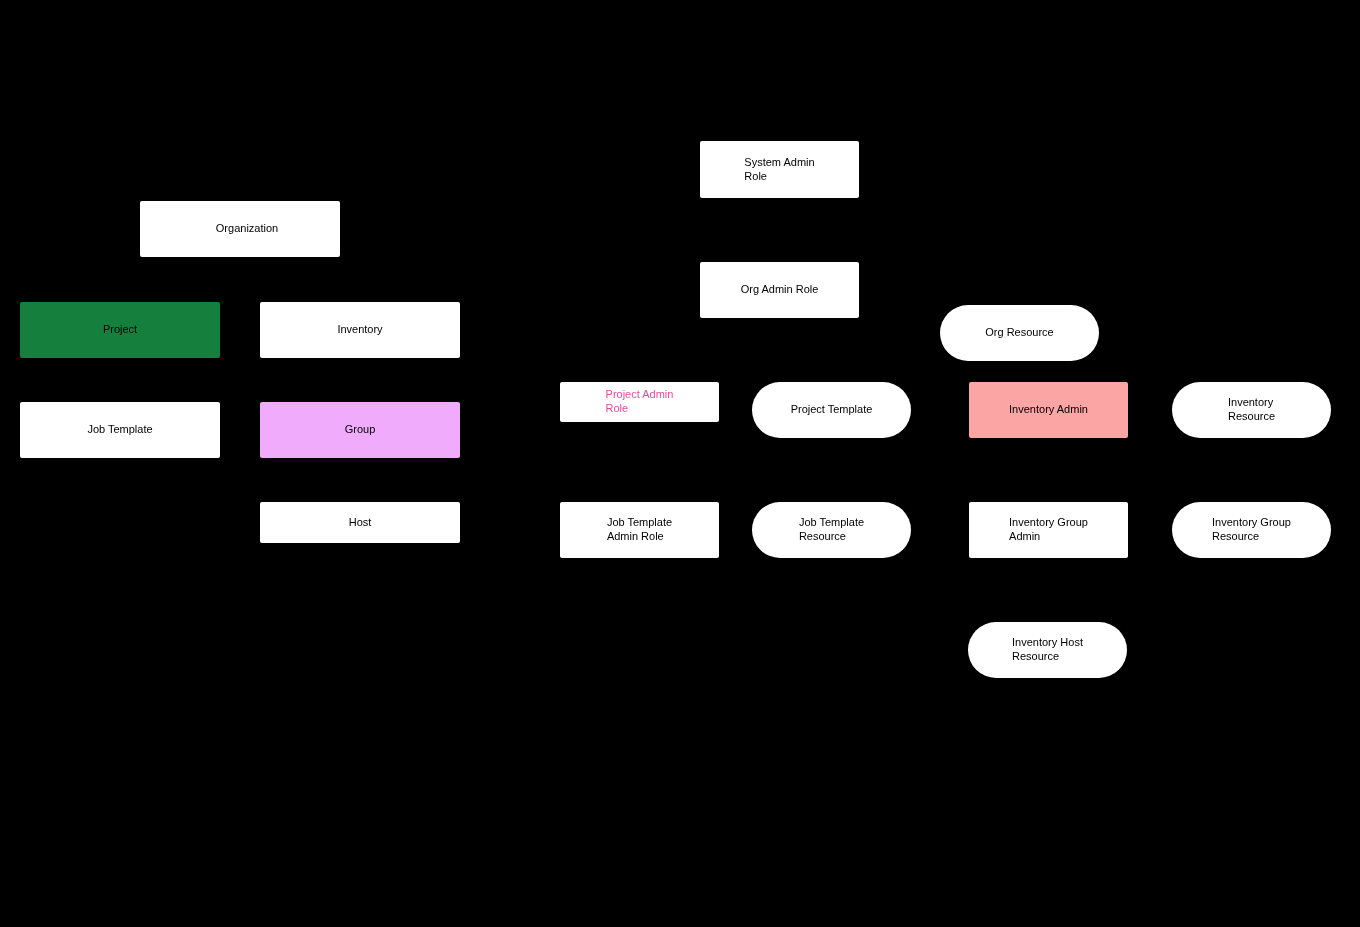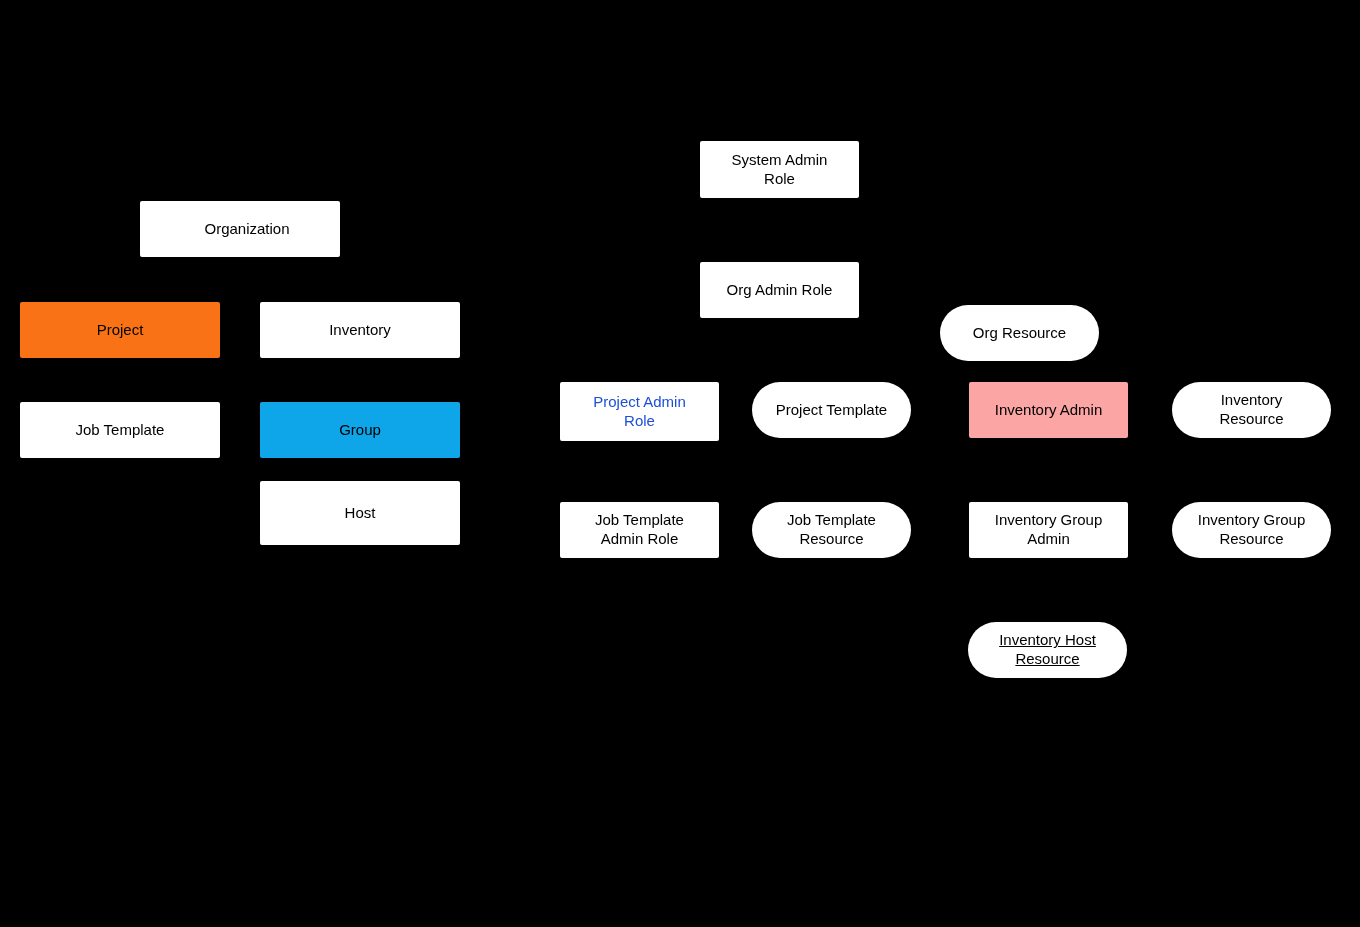"System Admin" .node { font-size: 15px -> 11px; text-align: center -> none }
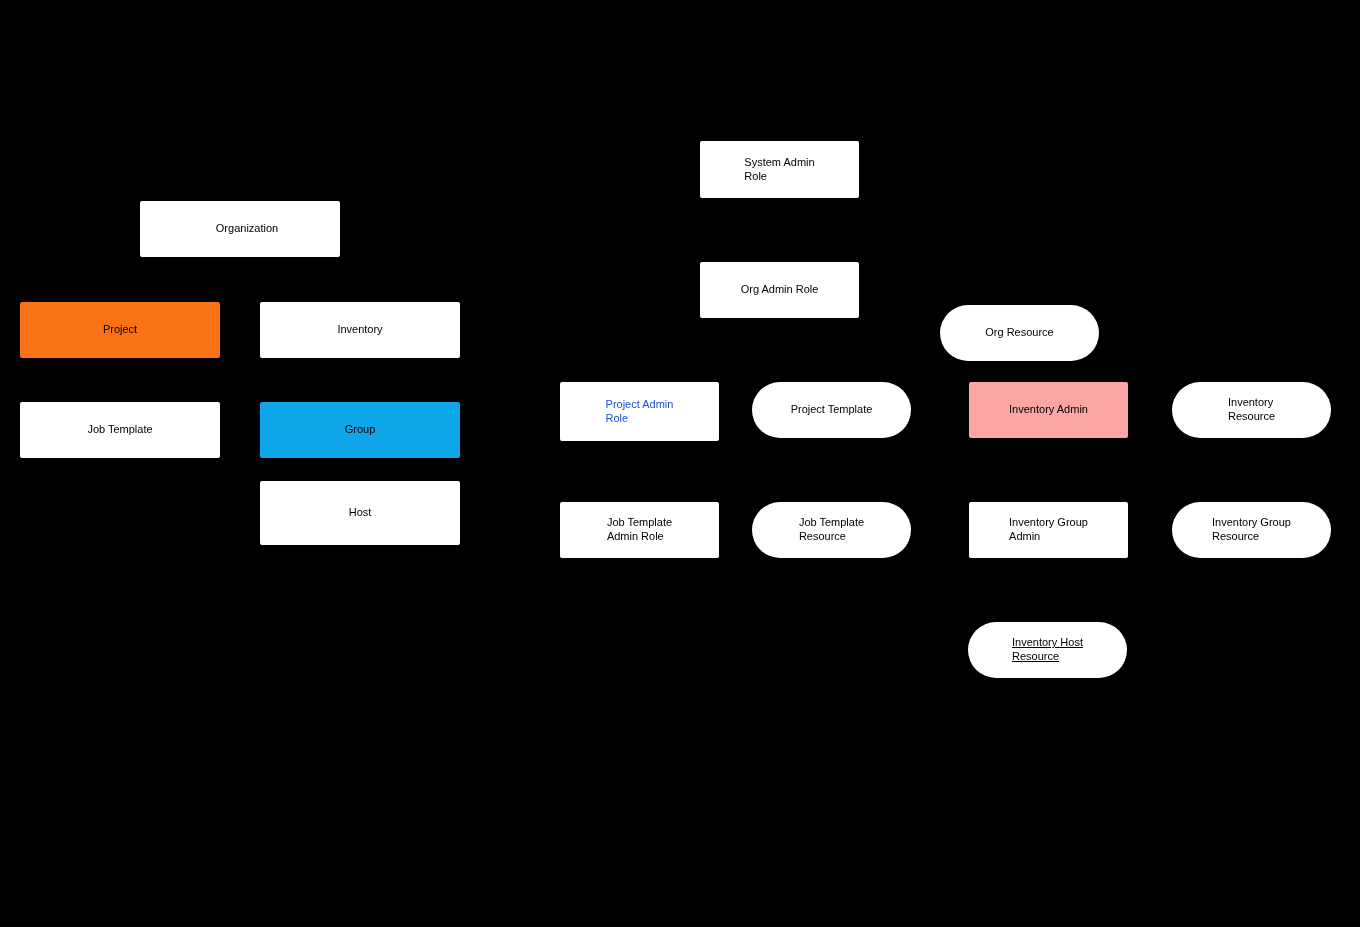"Project" div.node { background: #f97316 -> #15803d }
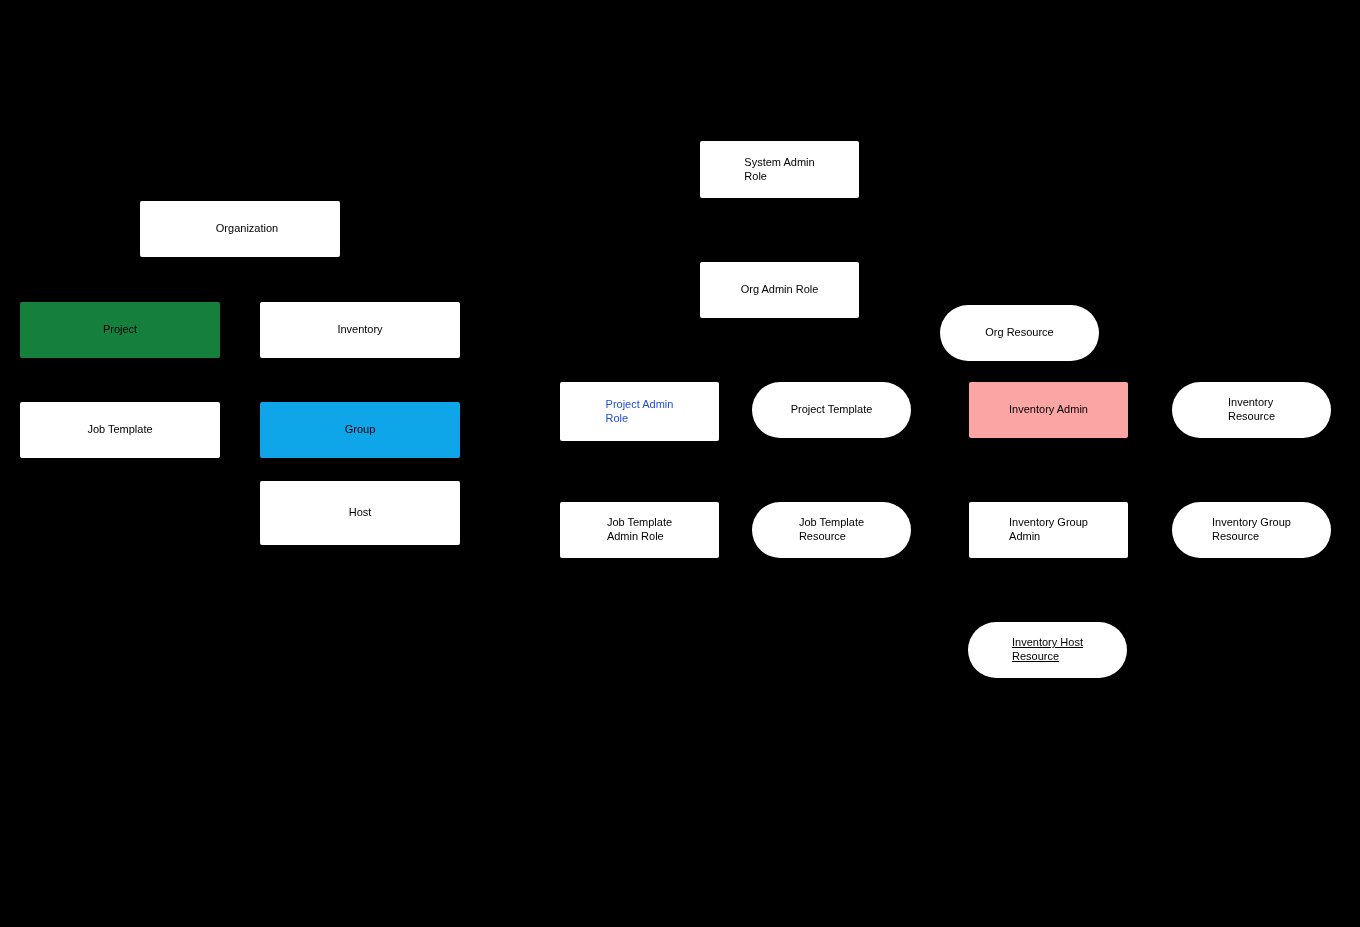"Project Admin" div.node { color: #1d4ed8 -> #ec4899; height: 59px -> 40px }
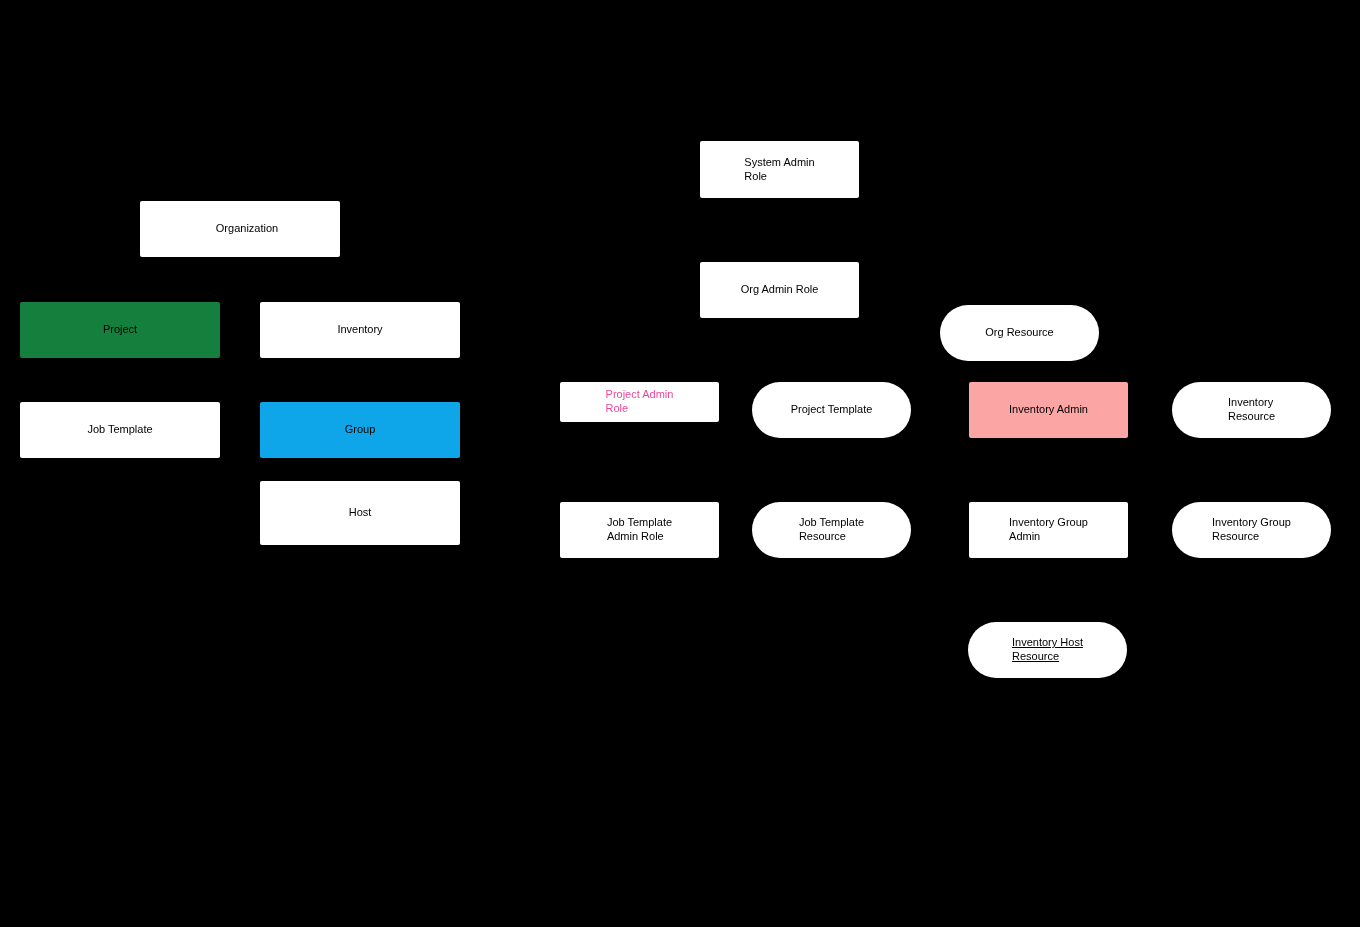"Group" div.node { background: #0ea5e9 -> #f0abfc }
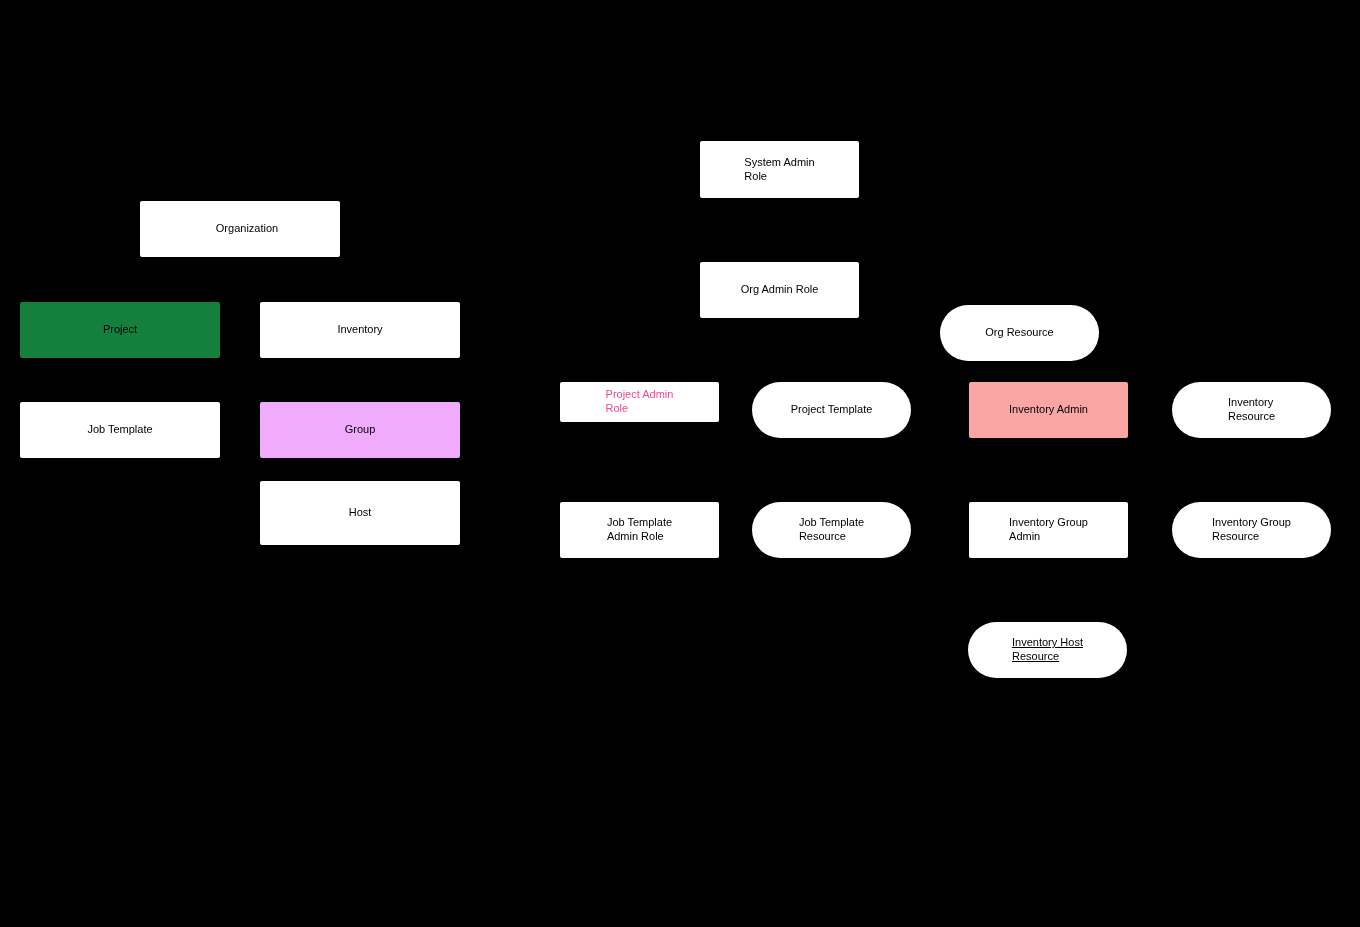"Host" div.node { height: 64px -> 41px; top: 481px -> 502px }
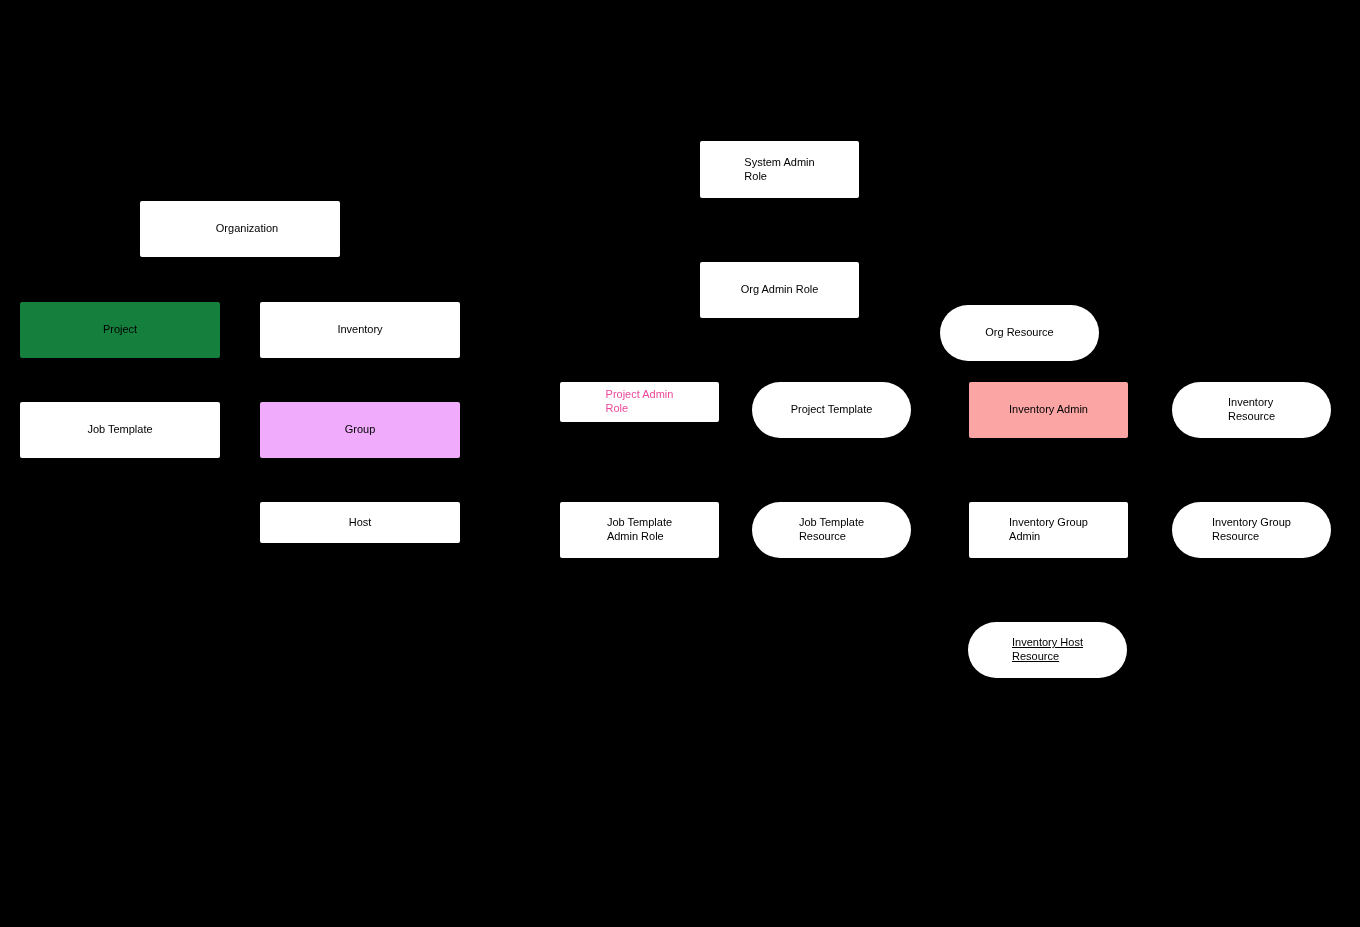"Inventory Host" div.node { text-decoration: underline -> none }
